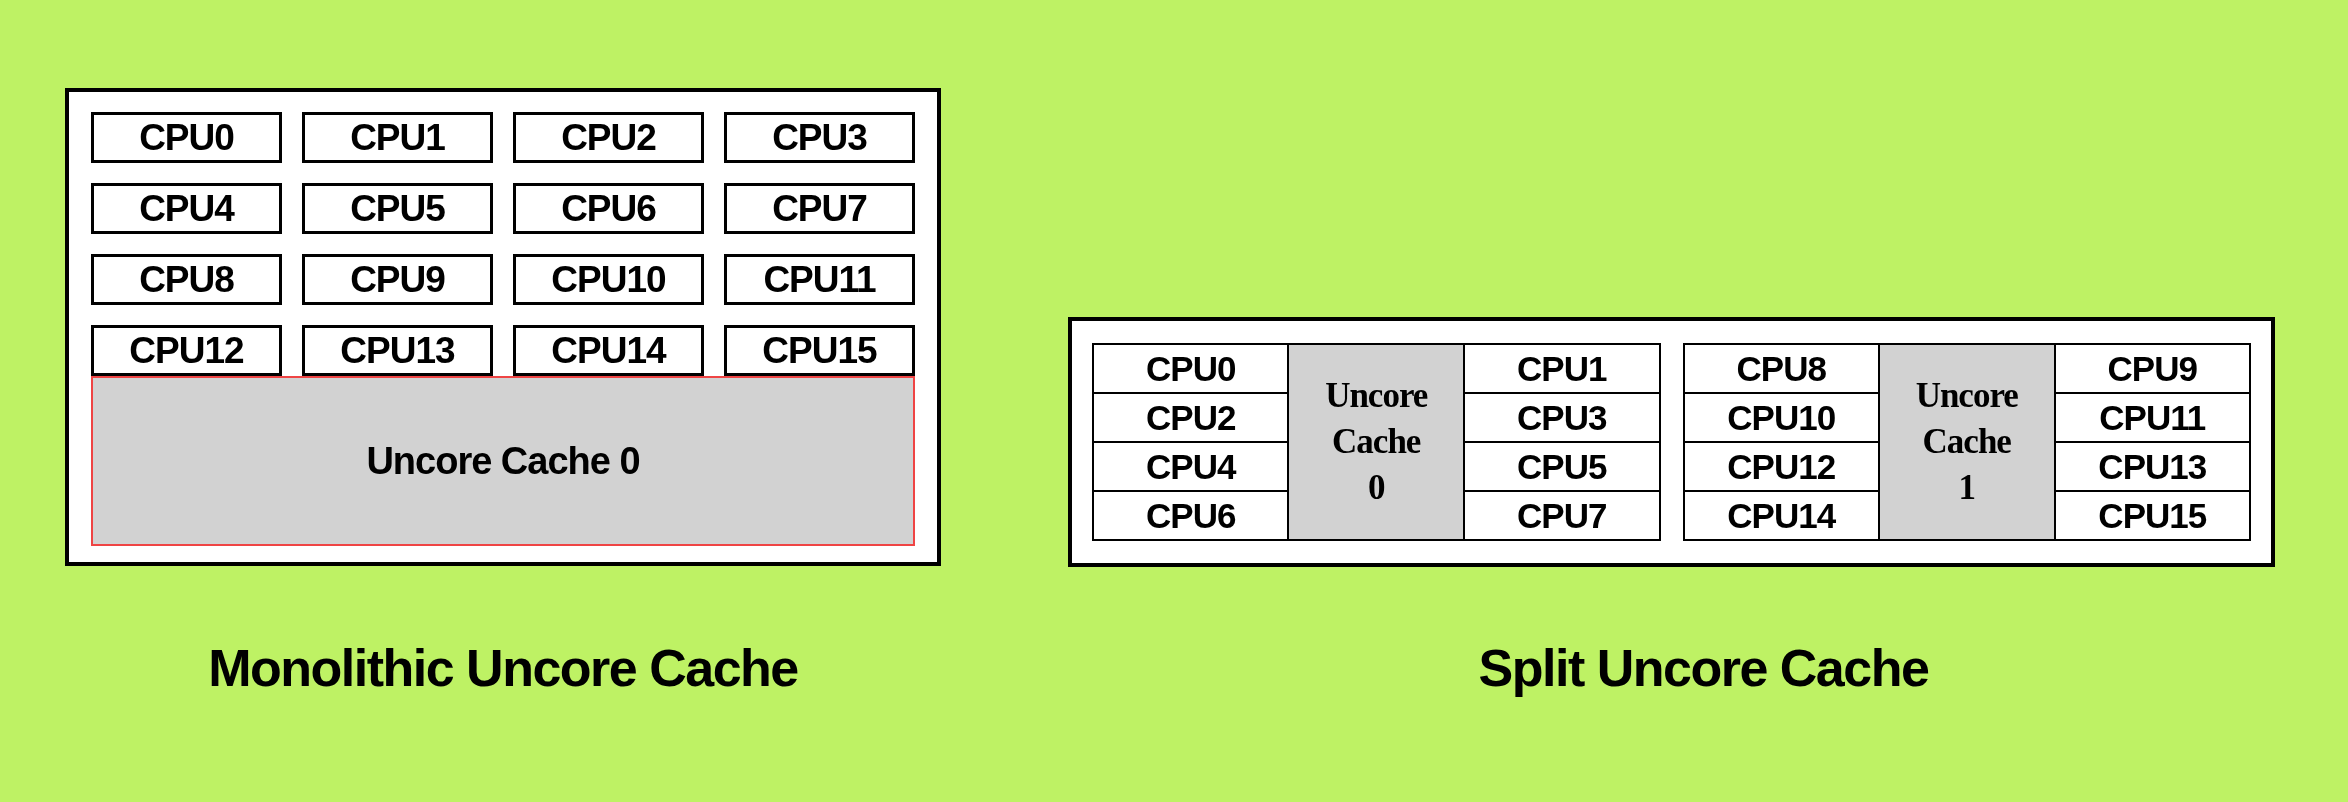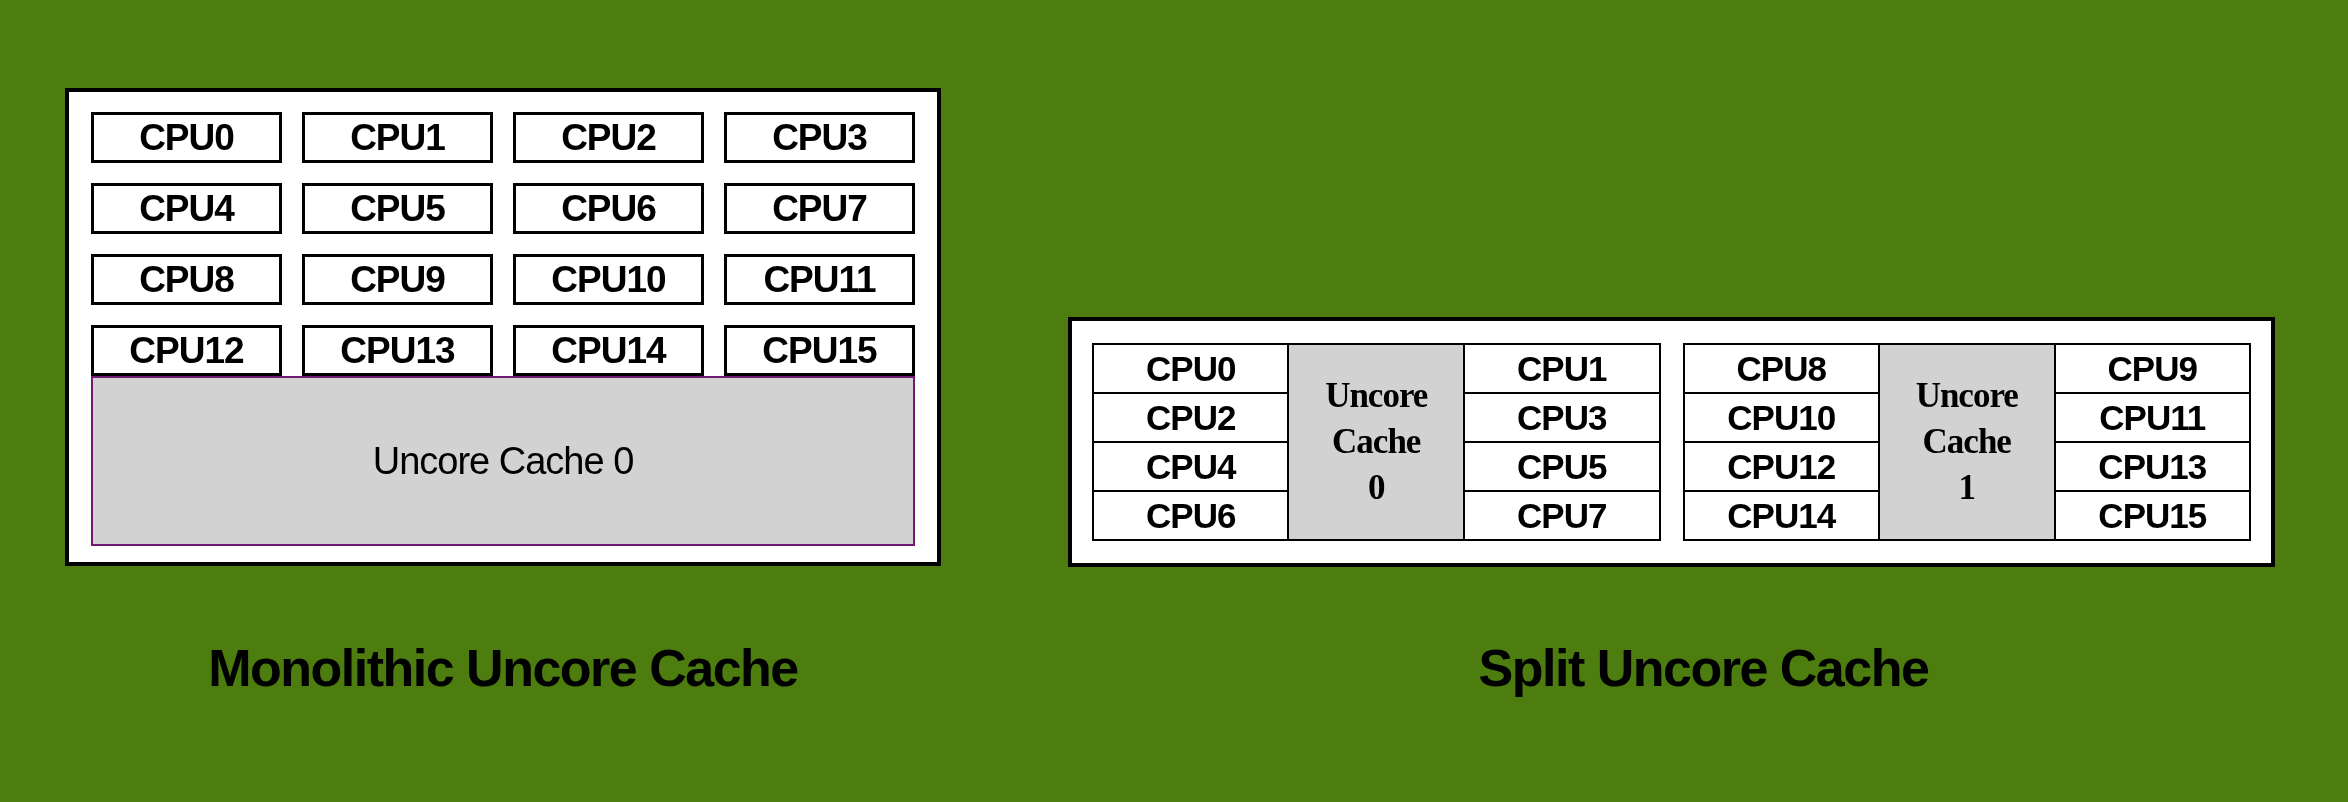"CPU0" #canvas { background: #4d7c0f -> #bef264 }
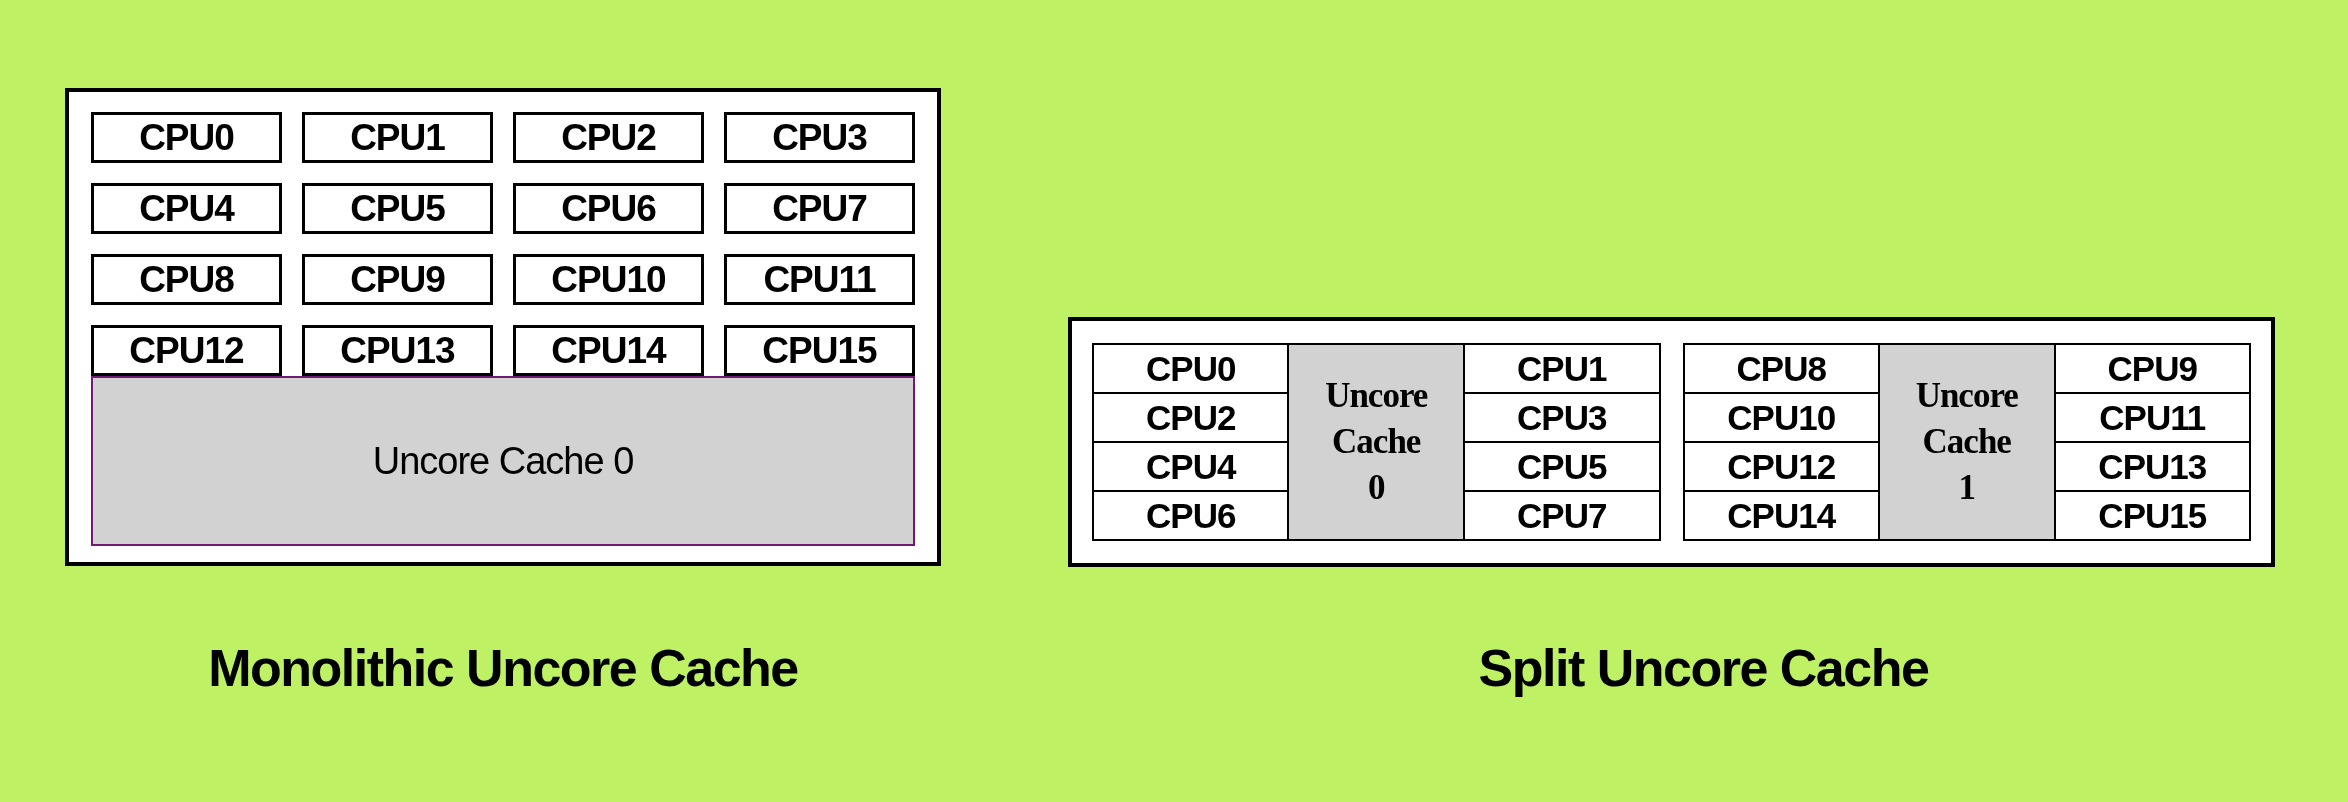"Uncore Cache 0" .mono-uncore { border: 2px solid #701a75 -> 2px solid #ef4444; font-weight: normal -> bold }
